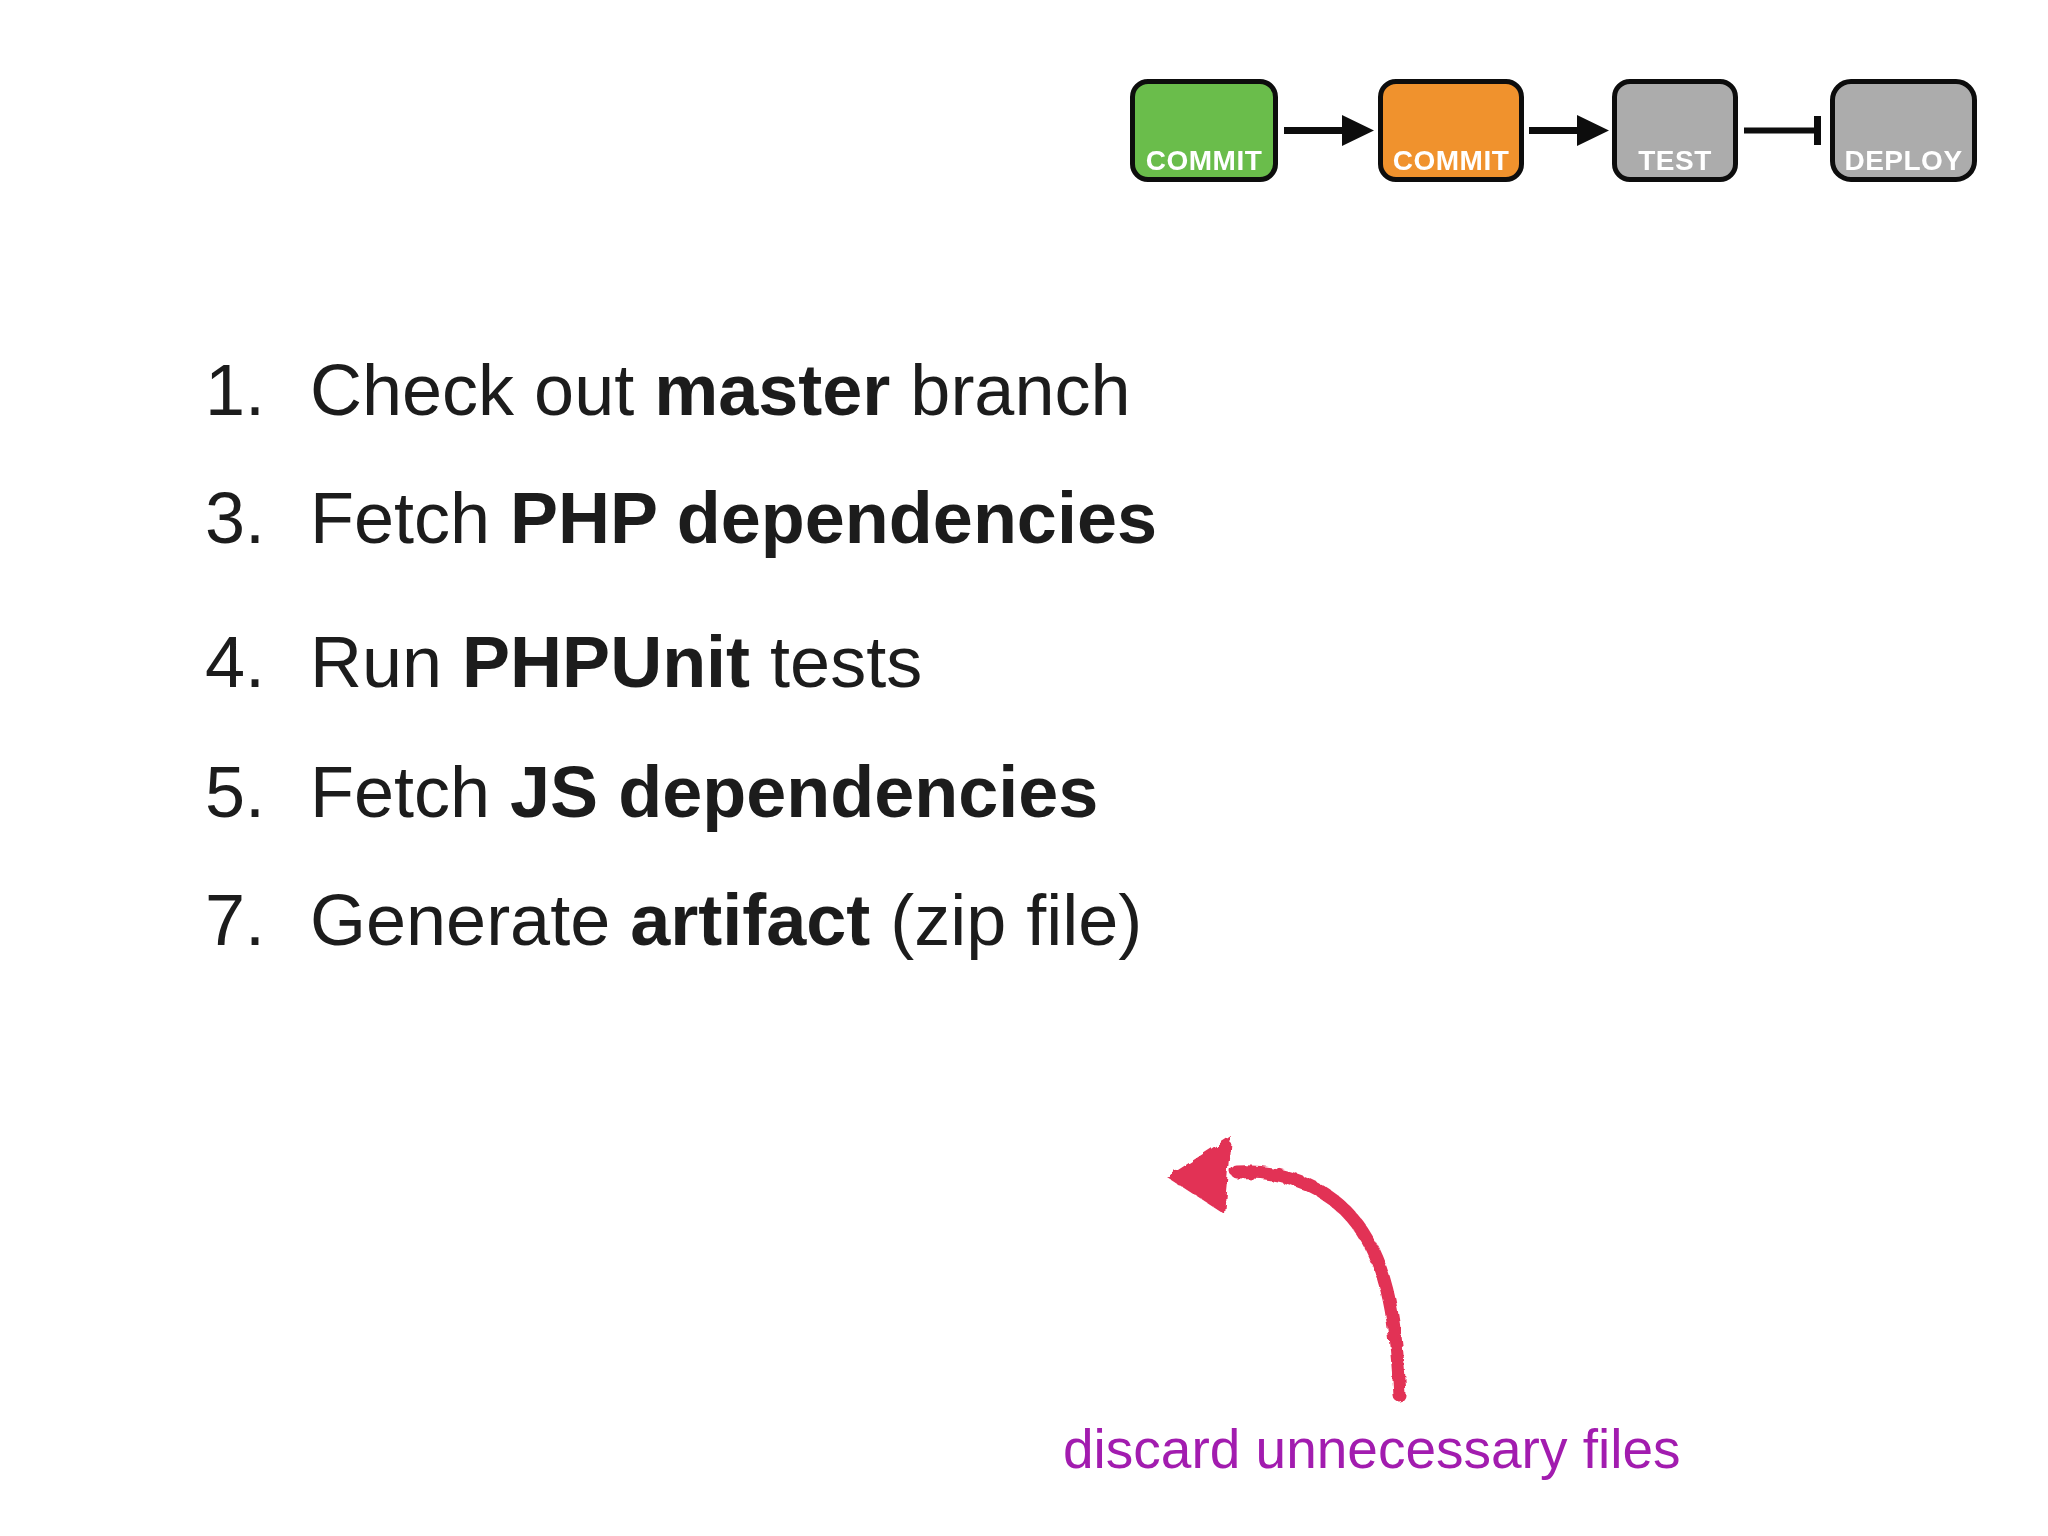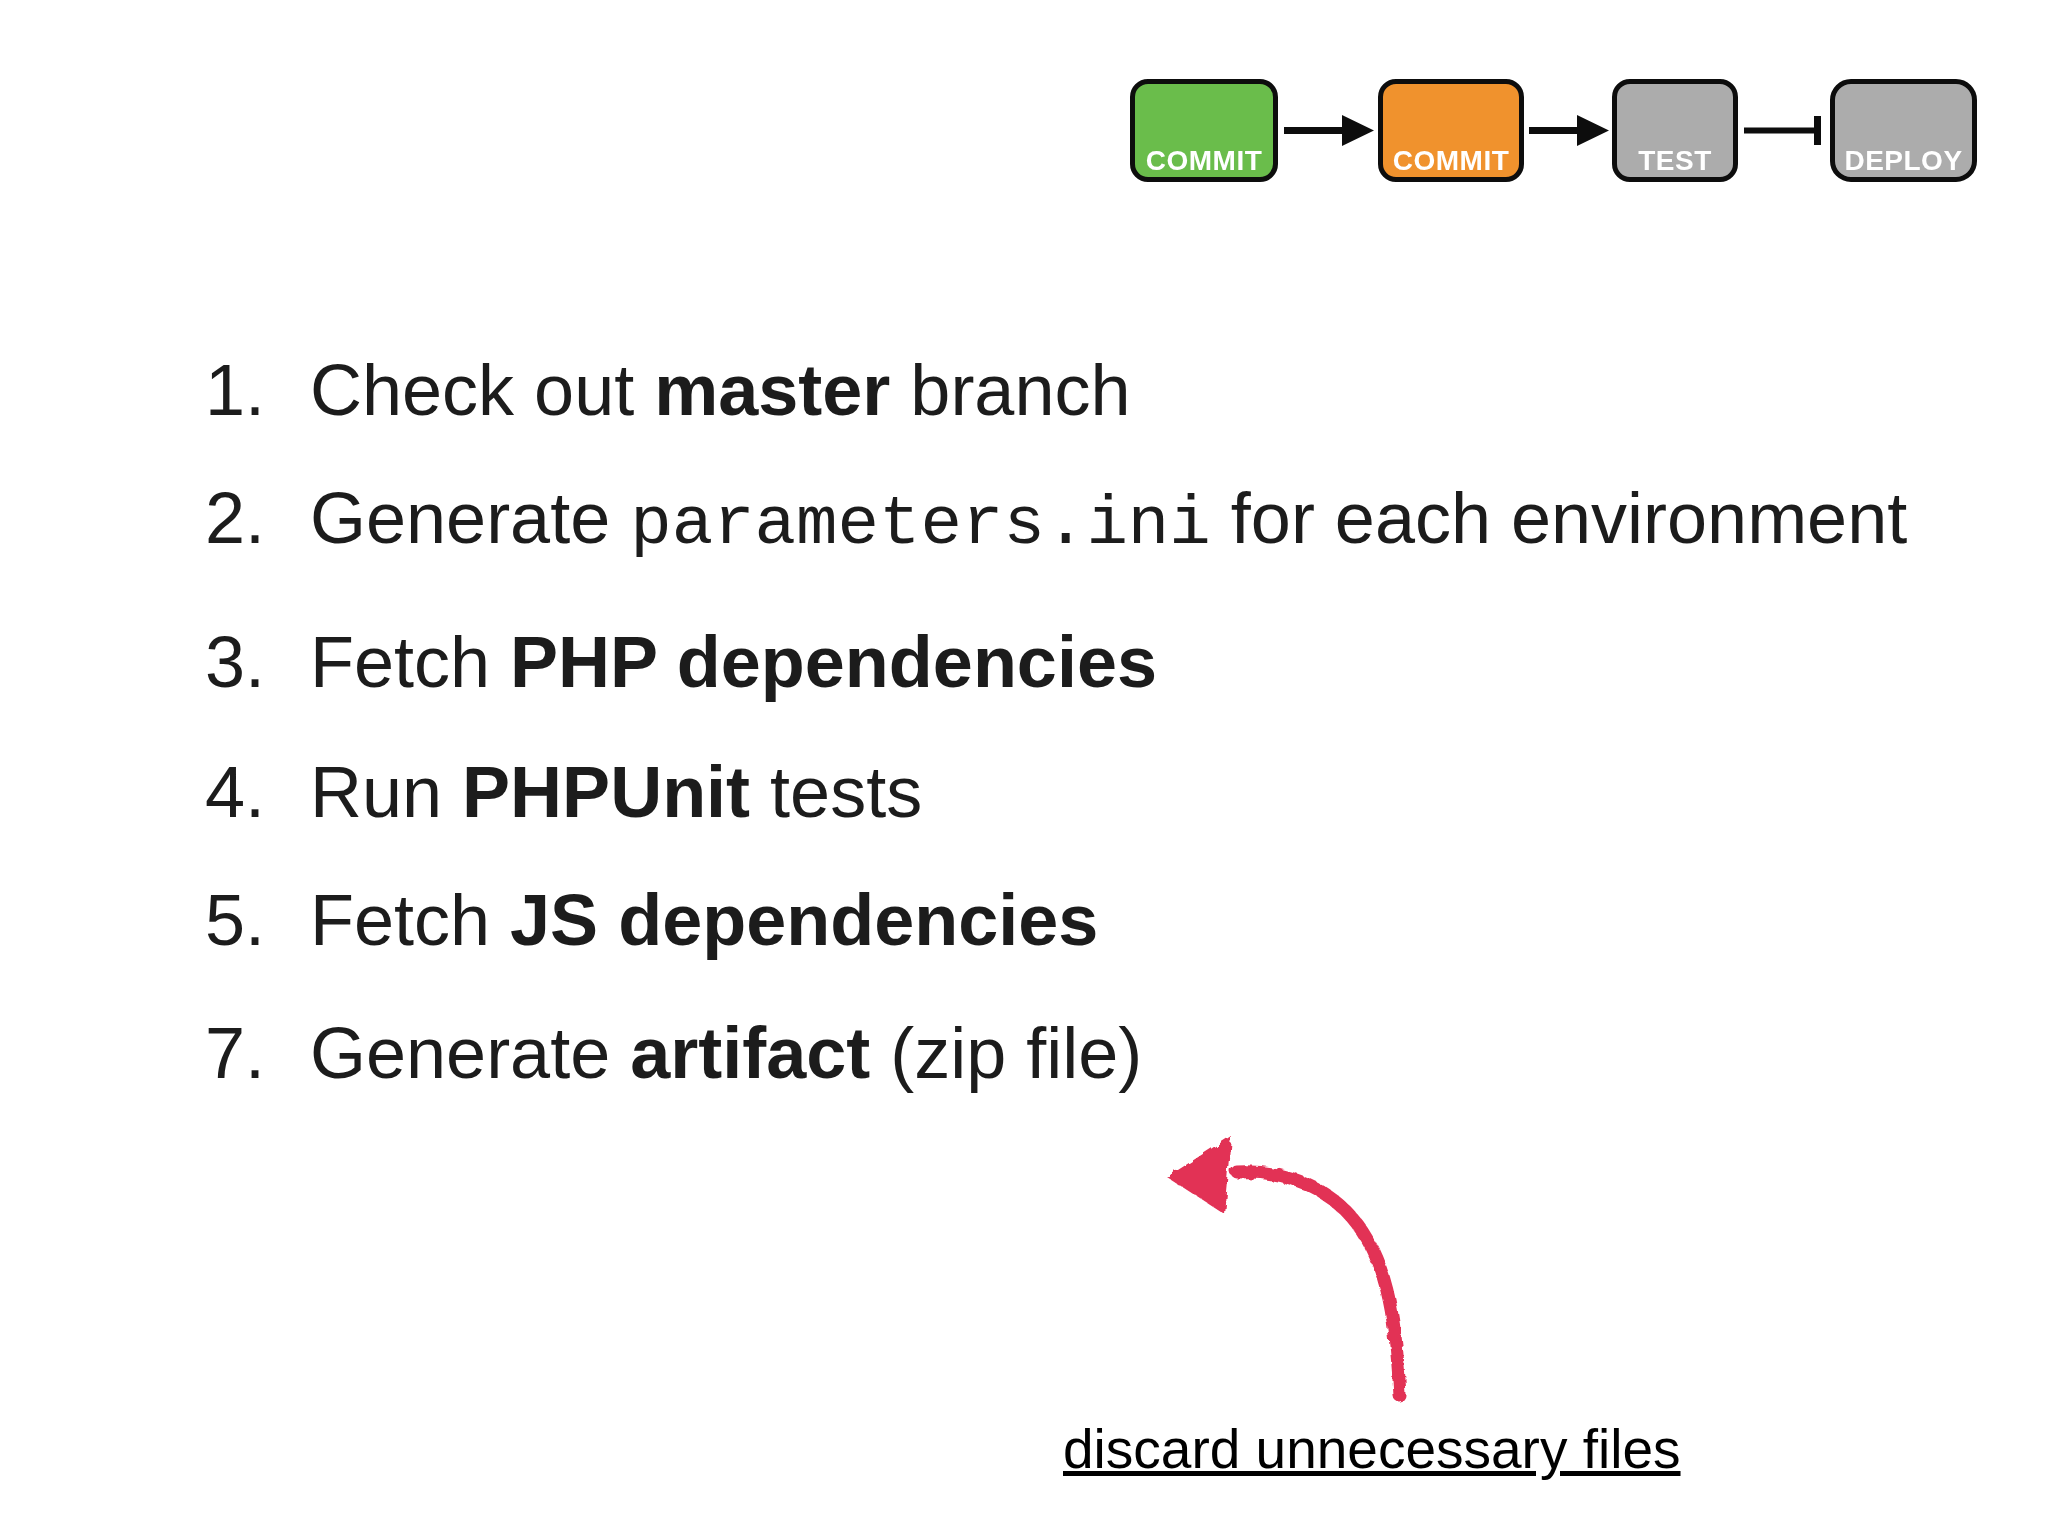"2. Generate parameters.ini for each" div.list-item { html: <div> <span>2.</span><span>Generate </span><span>parameters.ini</span><span> for each environment</span> </div> -> none }
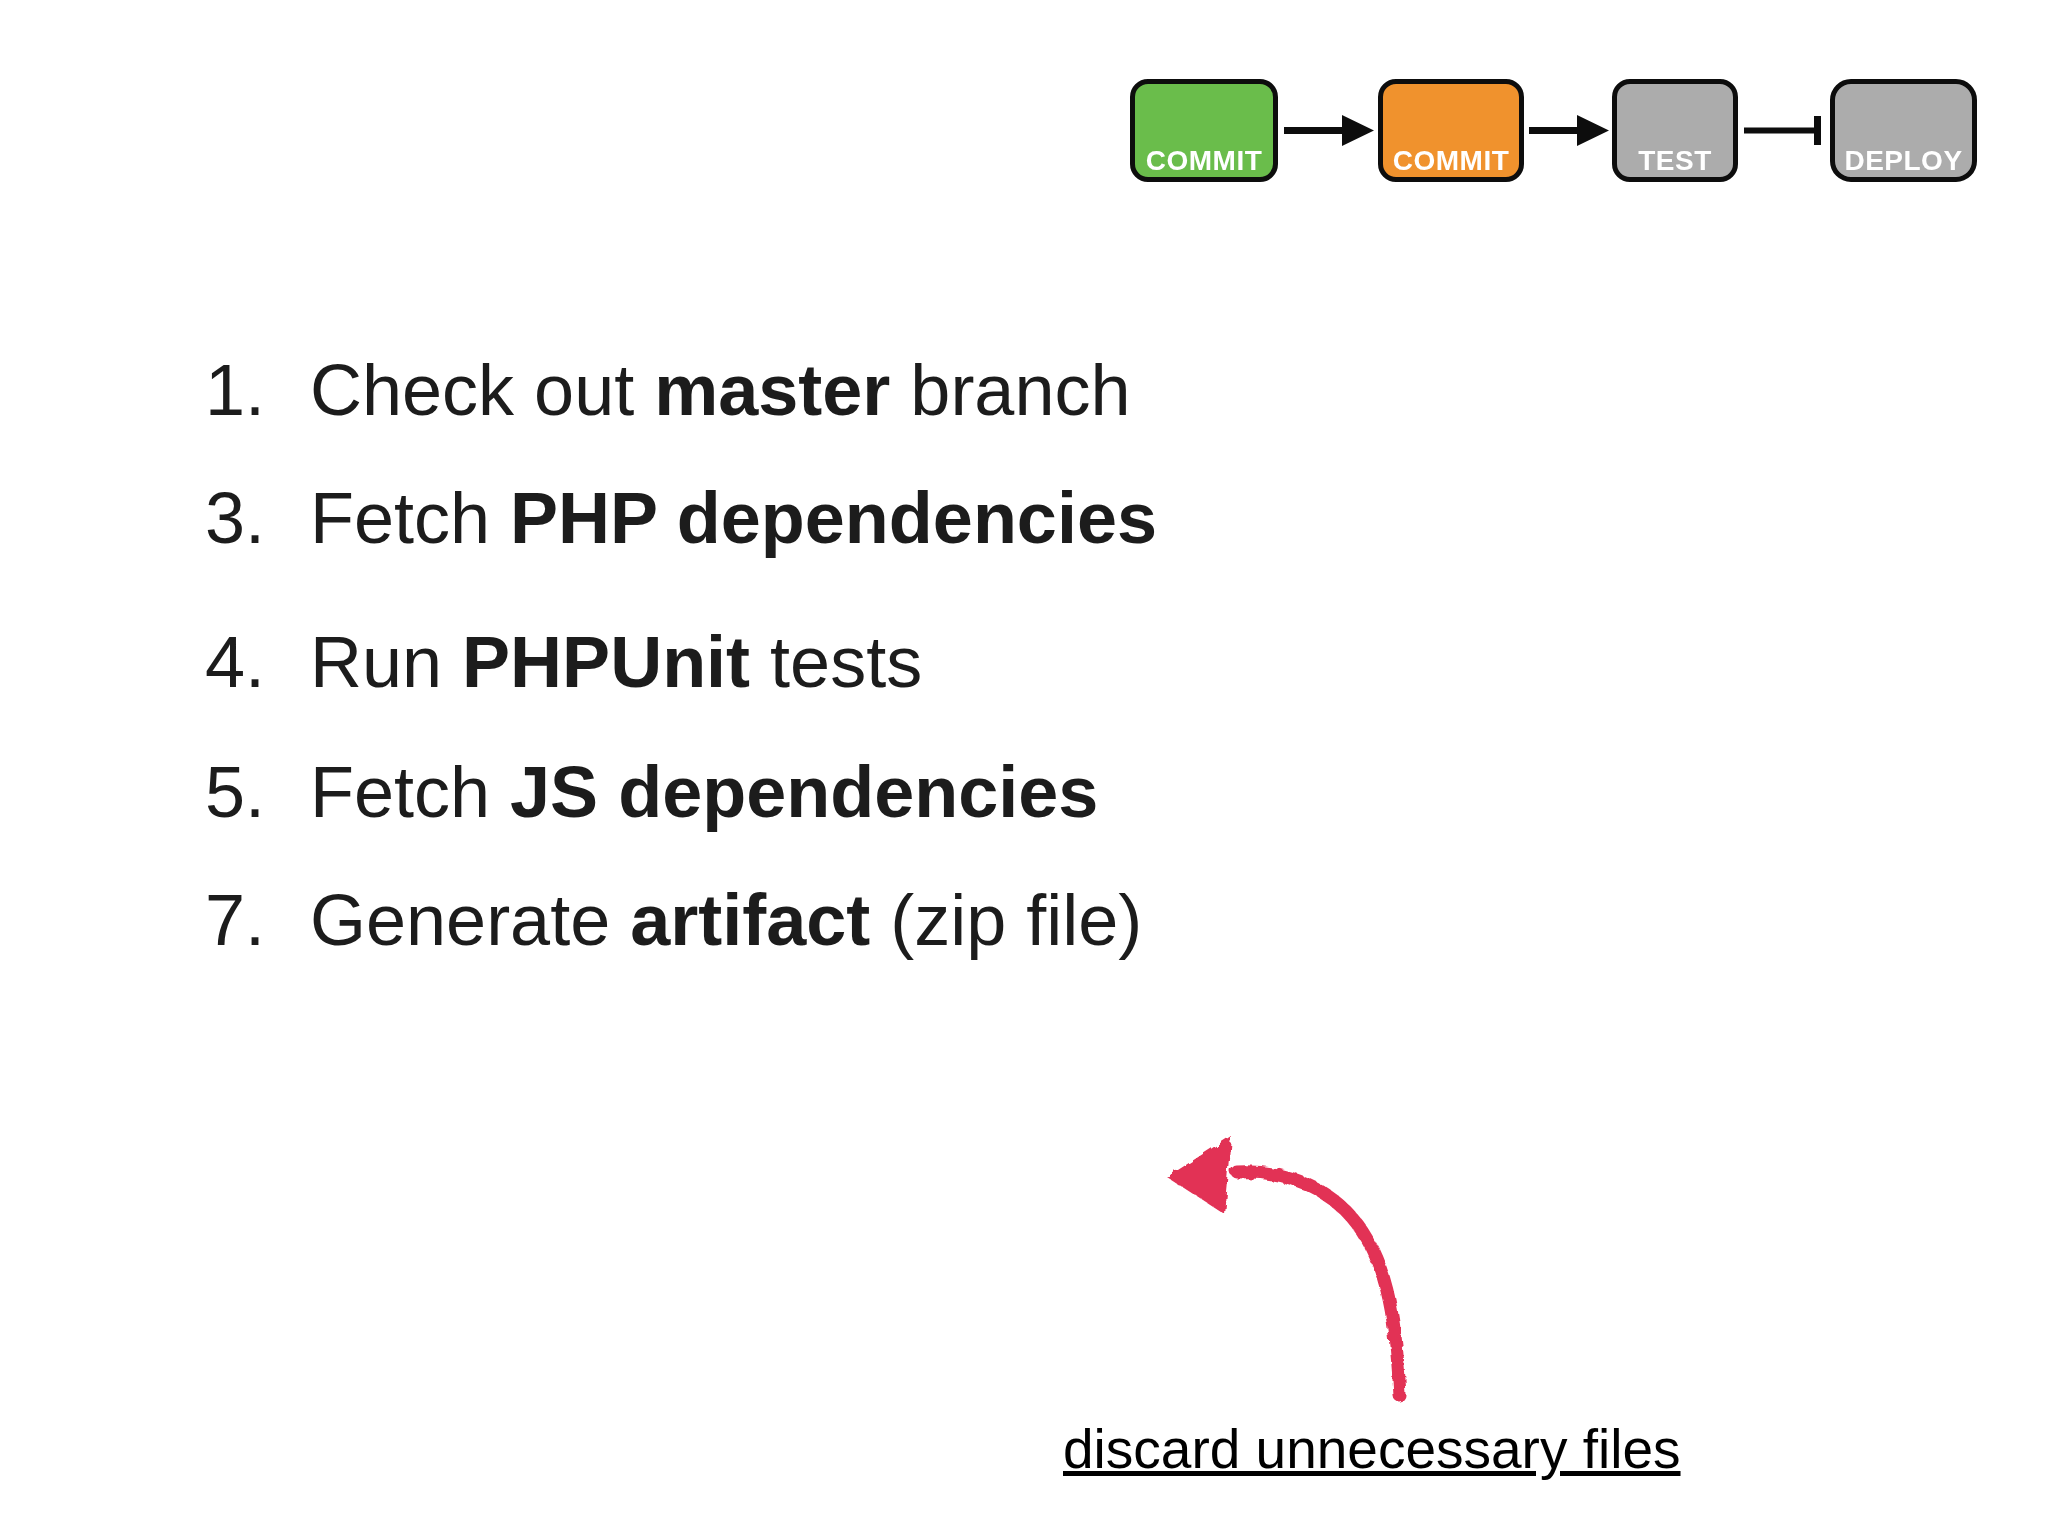"discard unnecessary files" div.annotation-text { color: #000000 -> #a21caf; text-decoration: underline -> none }
